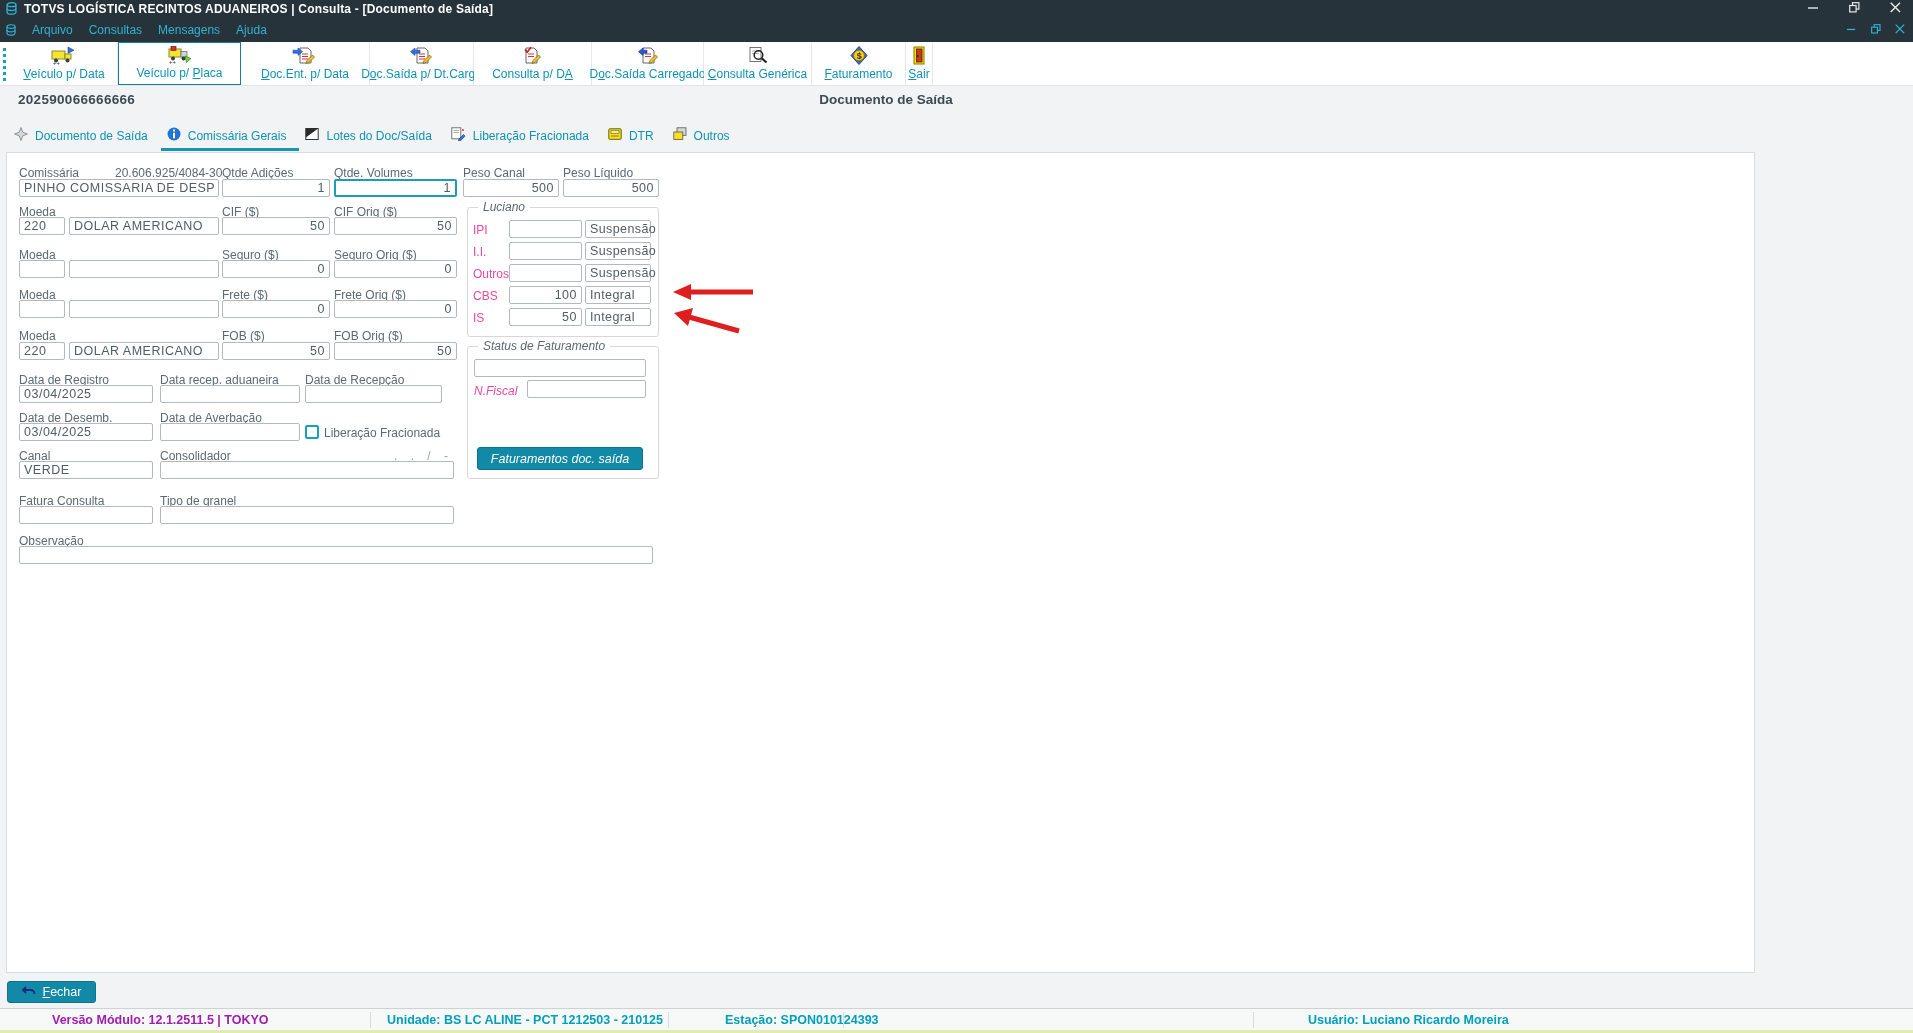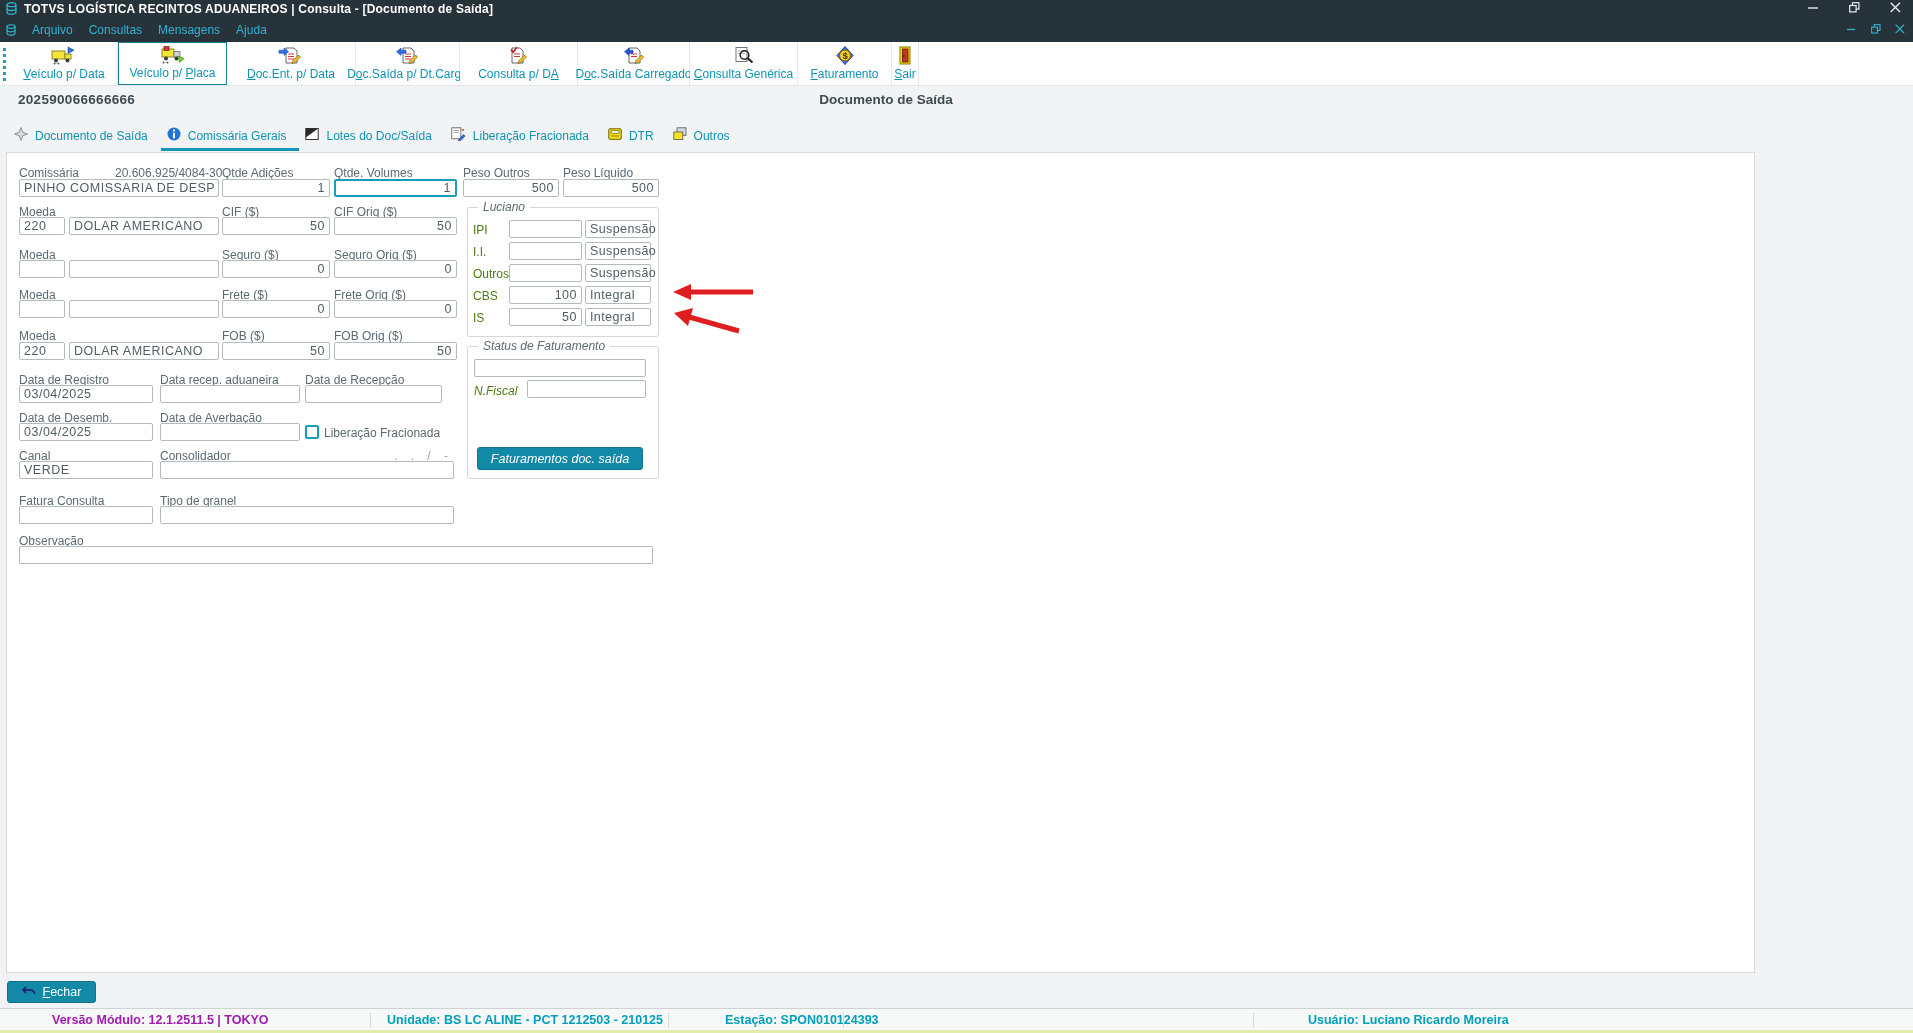"Veículo p/ Placa" .tb-btn:nth-of-type(3) { width: 109px -> 123px }
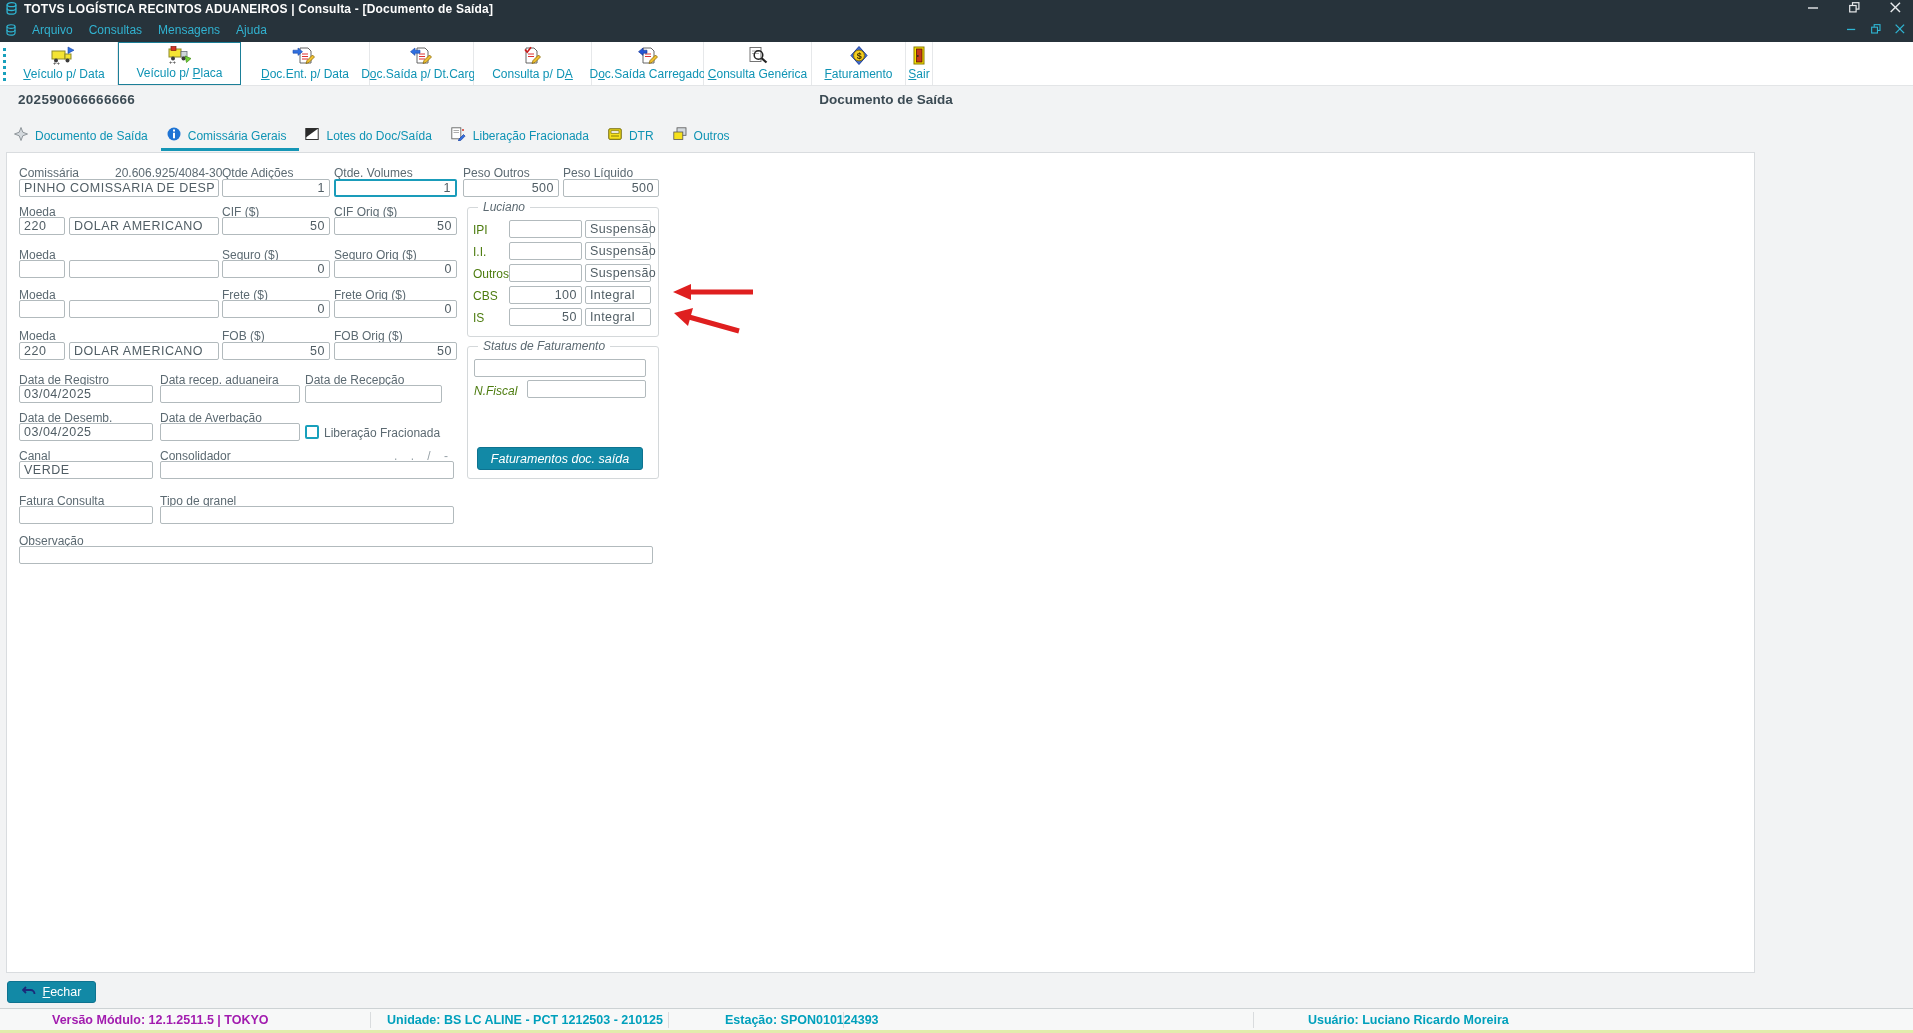"Peso Outros" span.lbl { text: Outros -> Canal }
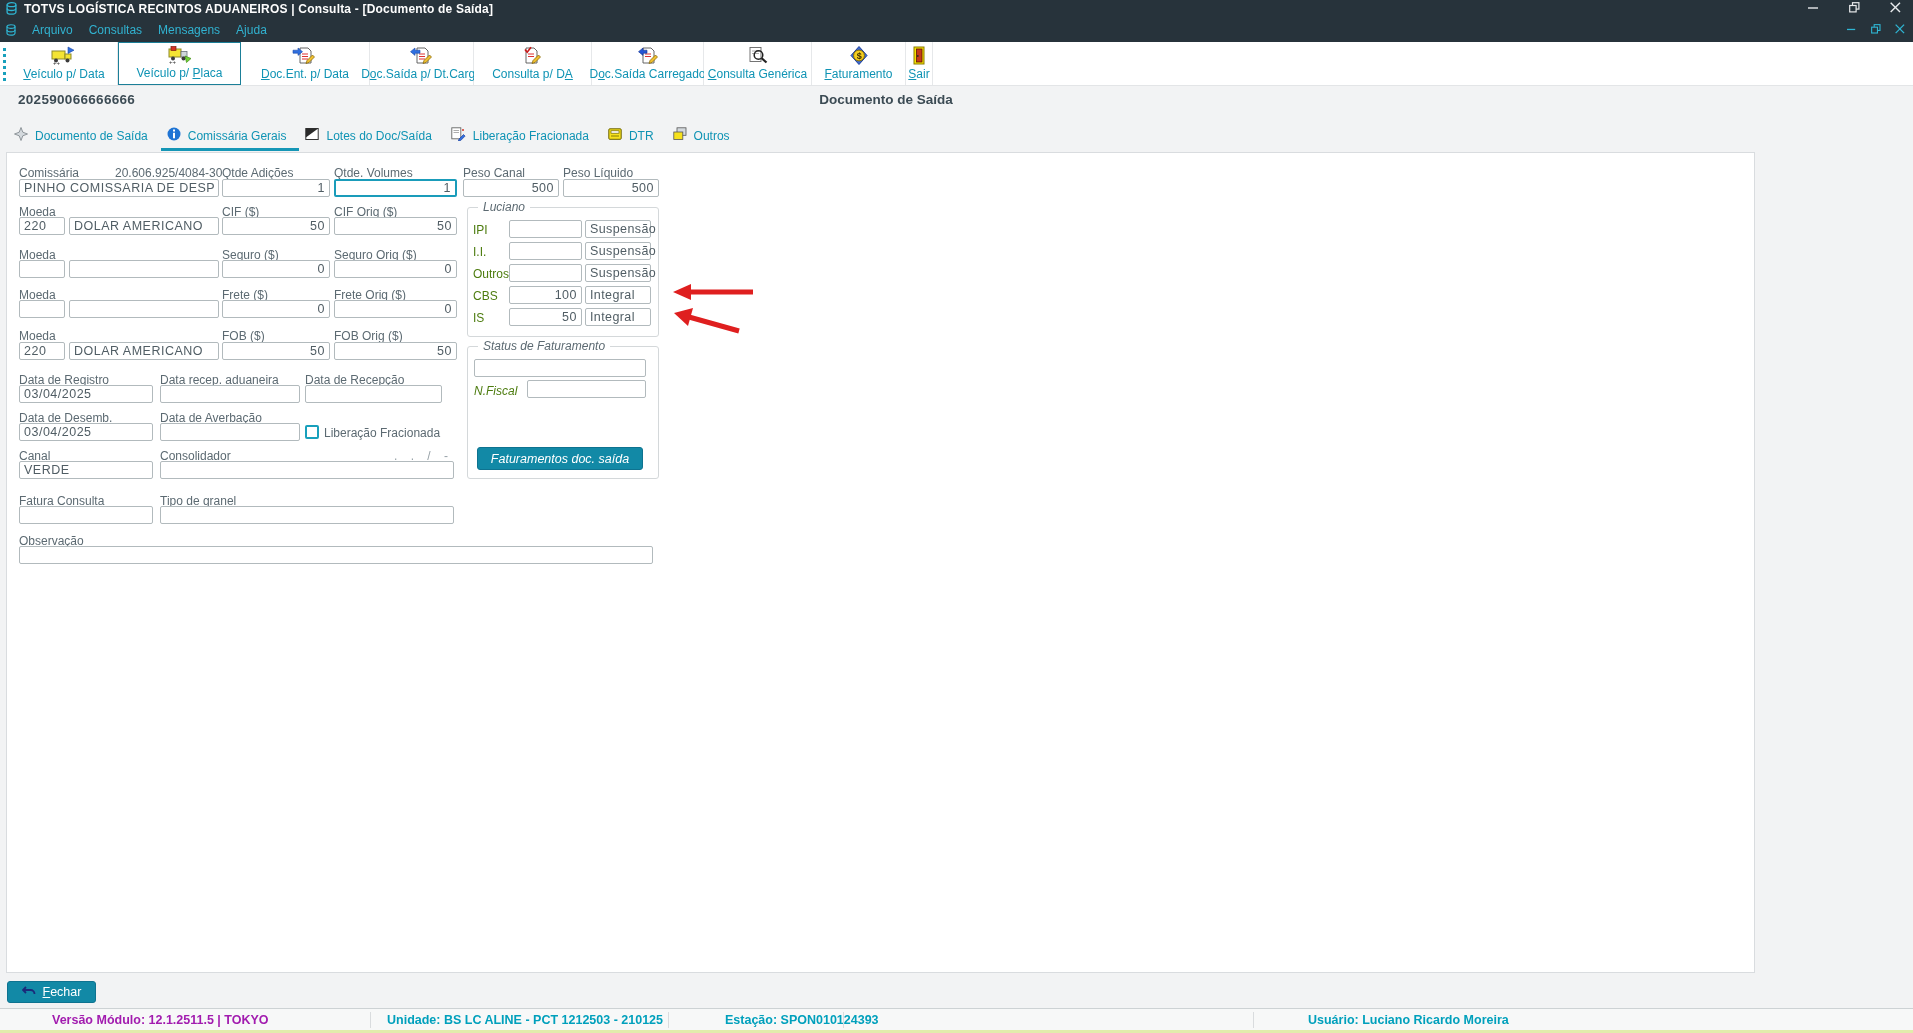"IPI" .flbl { color: #4d7c0f -> #ec4899 }
